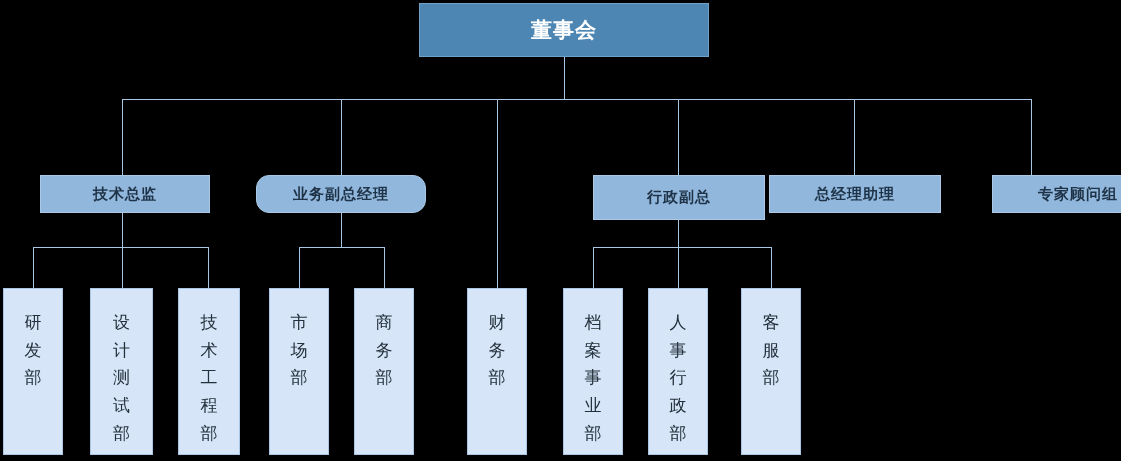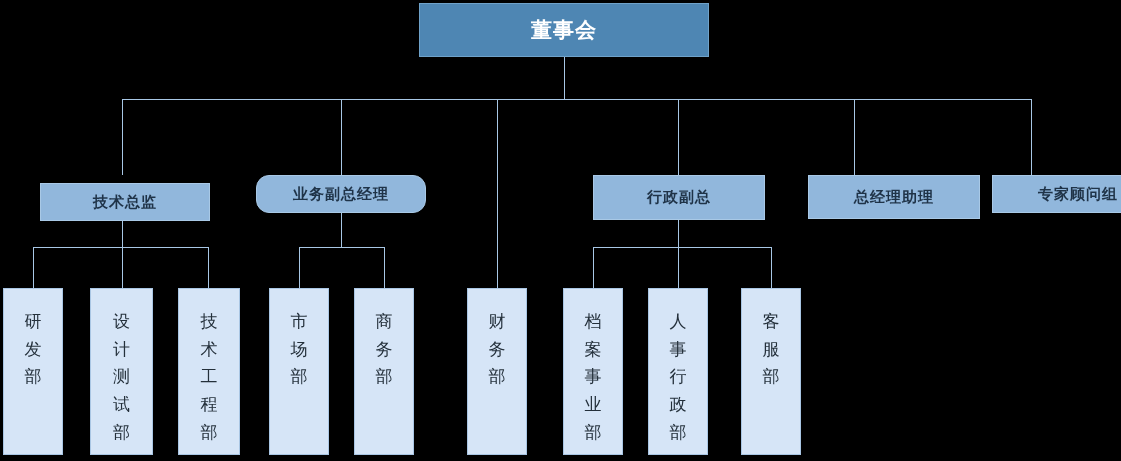"董事会" .node { font-family: Liberation Mono, monospace -> none }
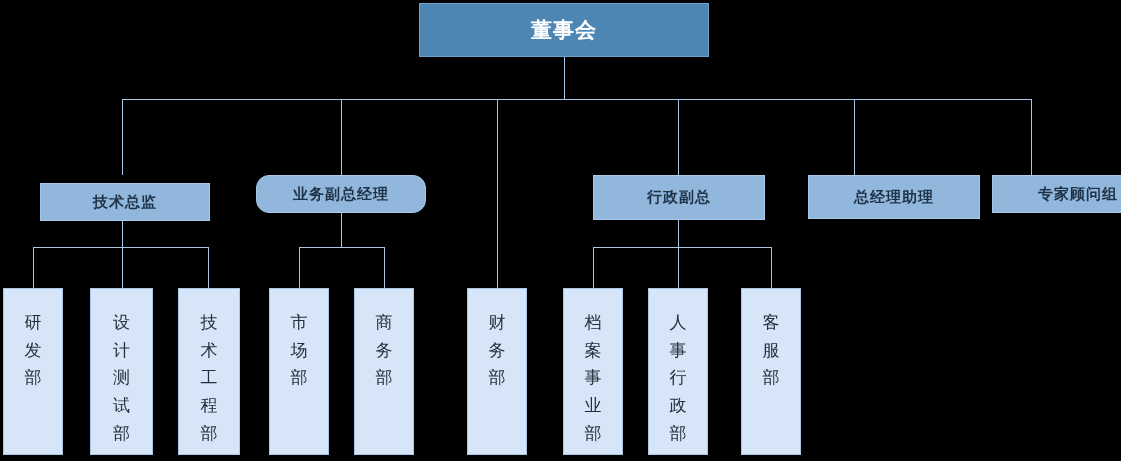"技术总监" div.node { margin-top: 8px -> none }
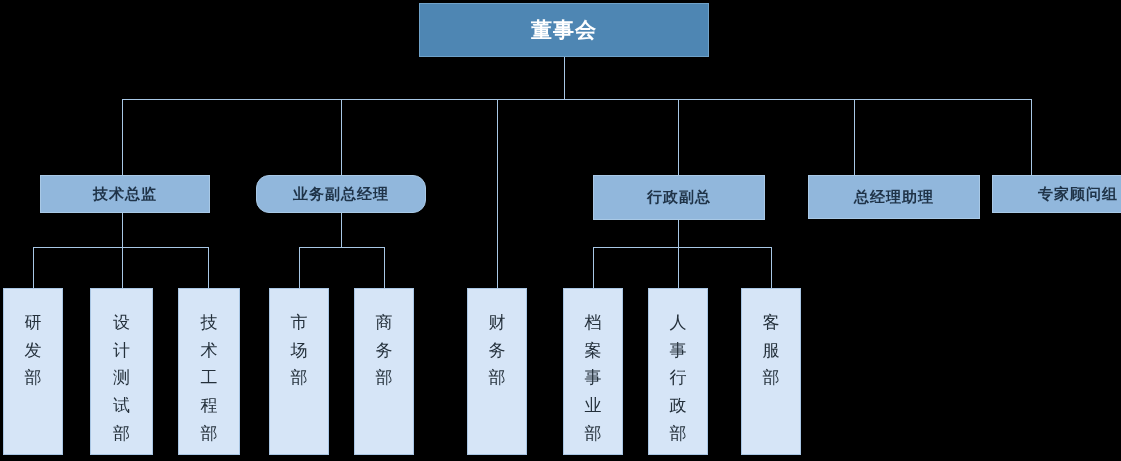"总经理助理" div.node { height: 44px -> 38px; margin-left: 39px -> none }
